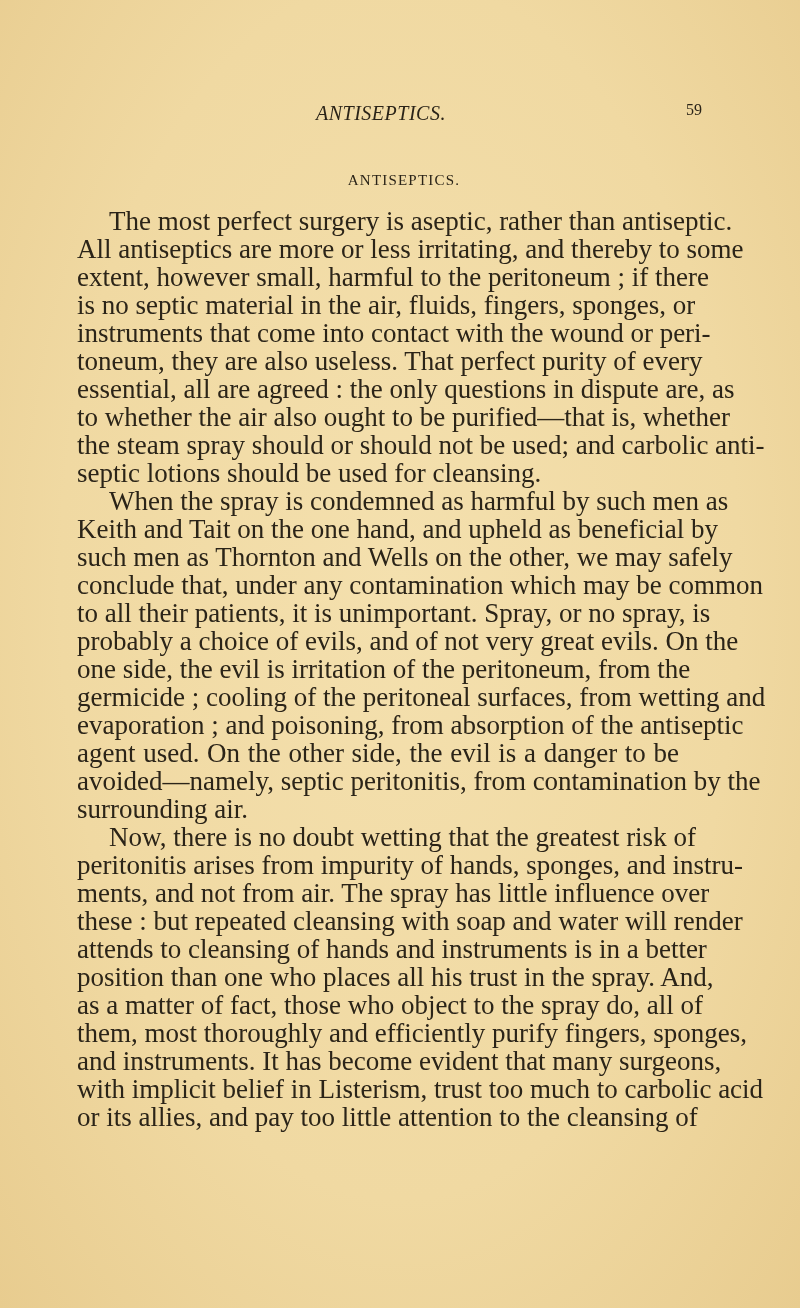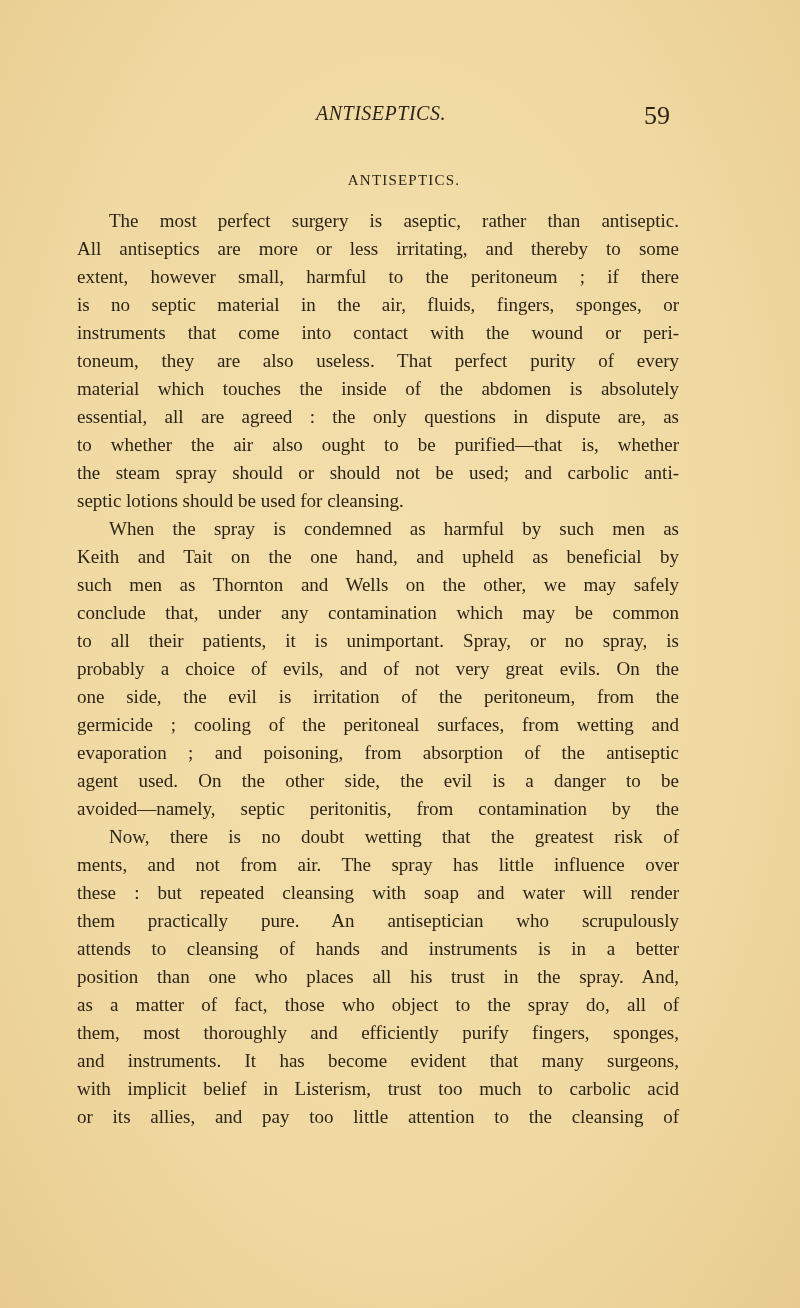"59" .page-number { font-size: 26px -> 16px; left: 644px -> 686px }
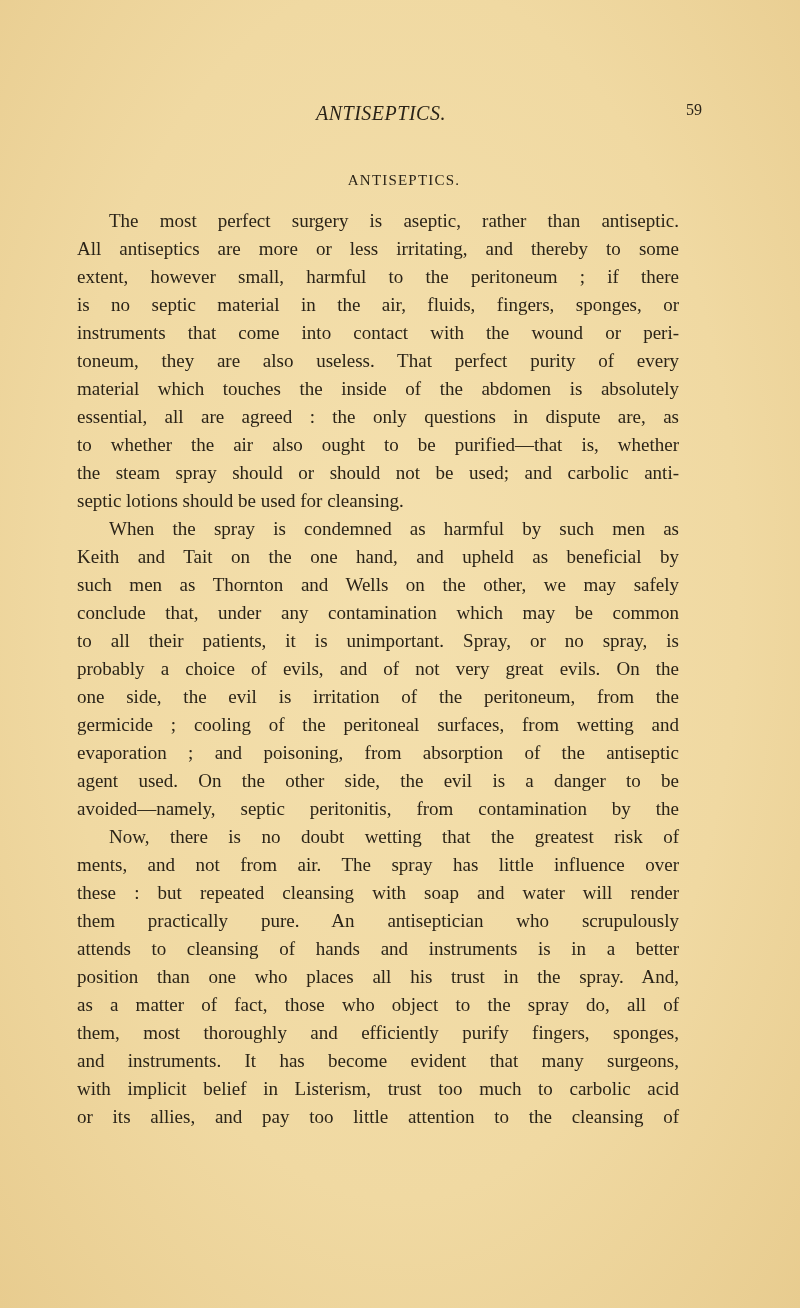"The most perfect surgery is" .body-text { font-size: 19px -> 27px }
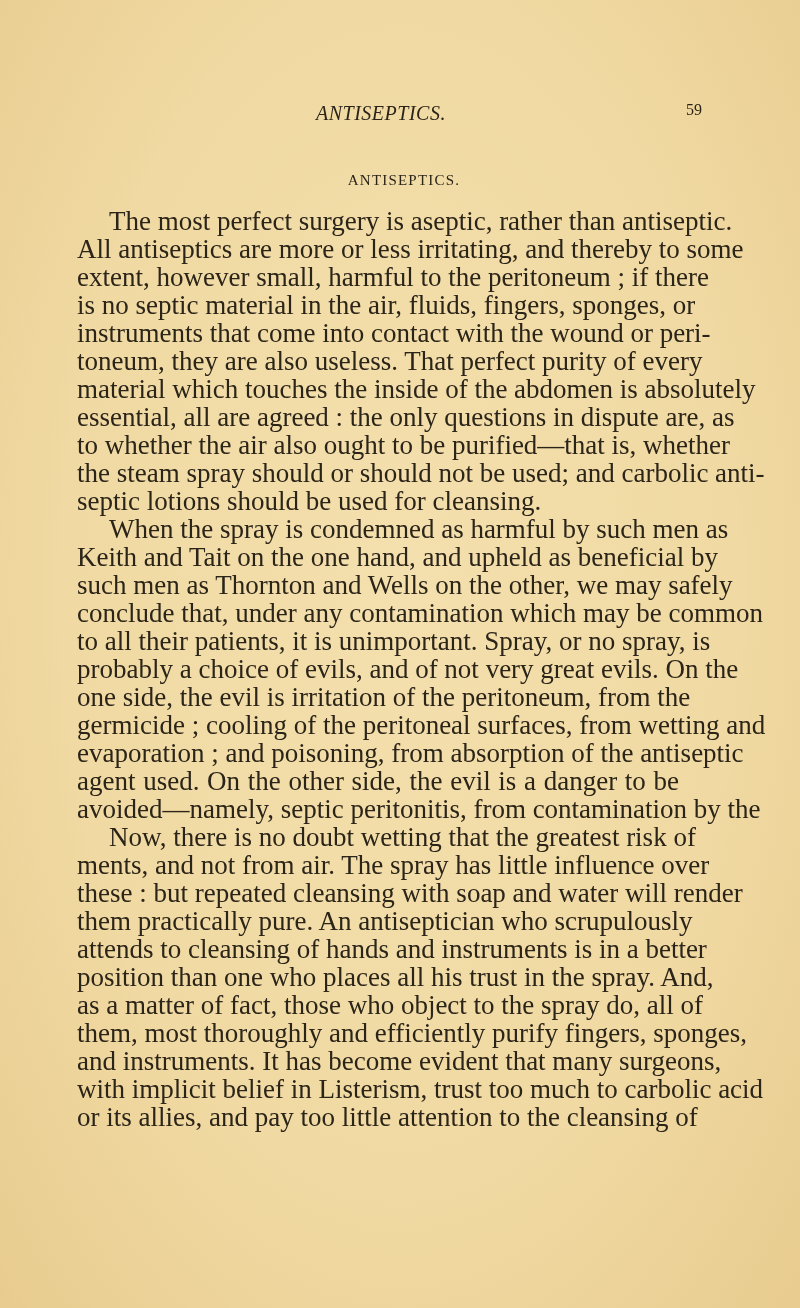"material which touches the inside" span.line { html: <span>material which touches the inside of the abdomen is absolutely</span> -> none }
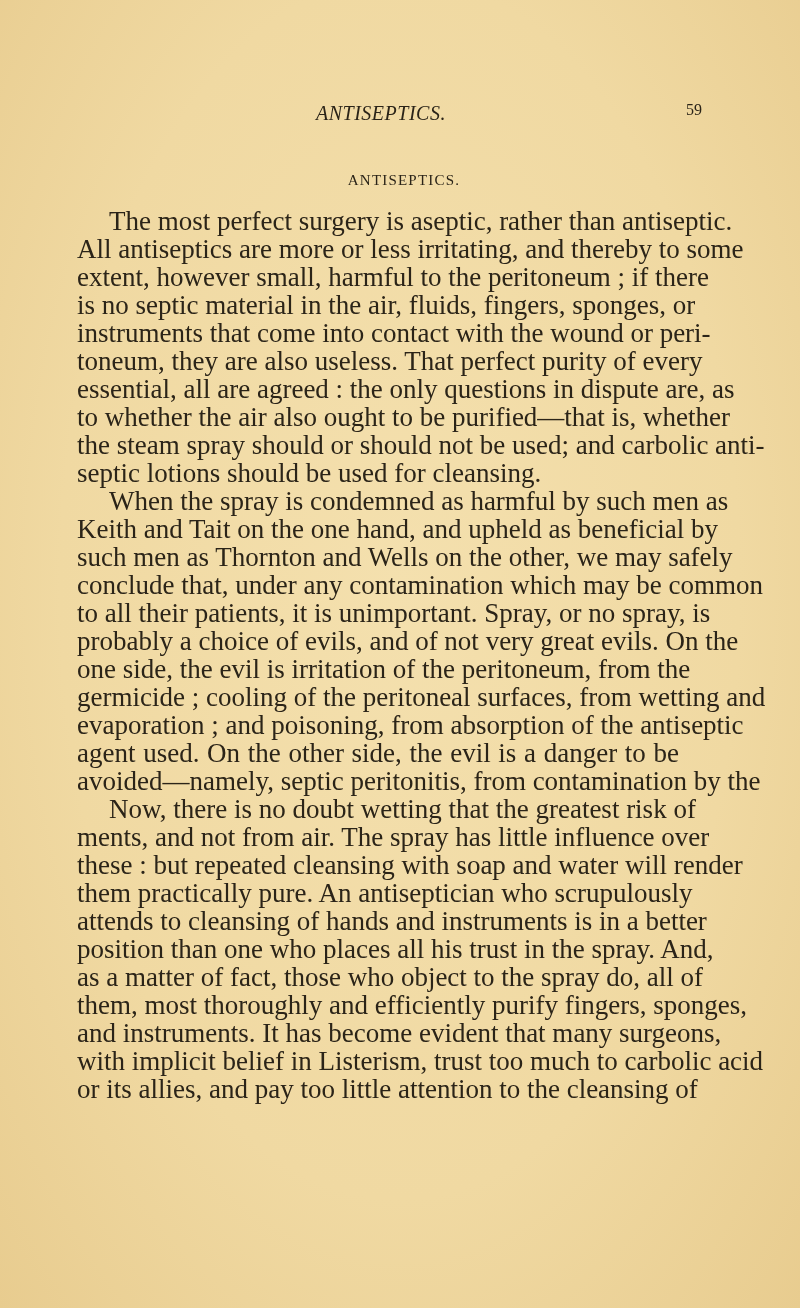"surrounding air." span.line { html: none -> <span>surrounding air.</span> }
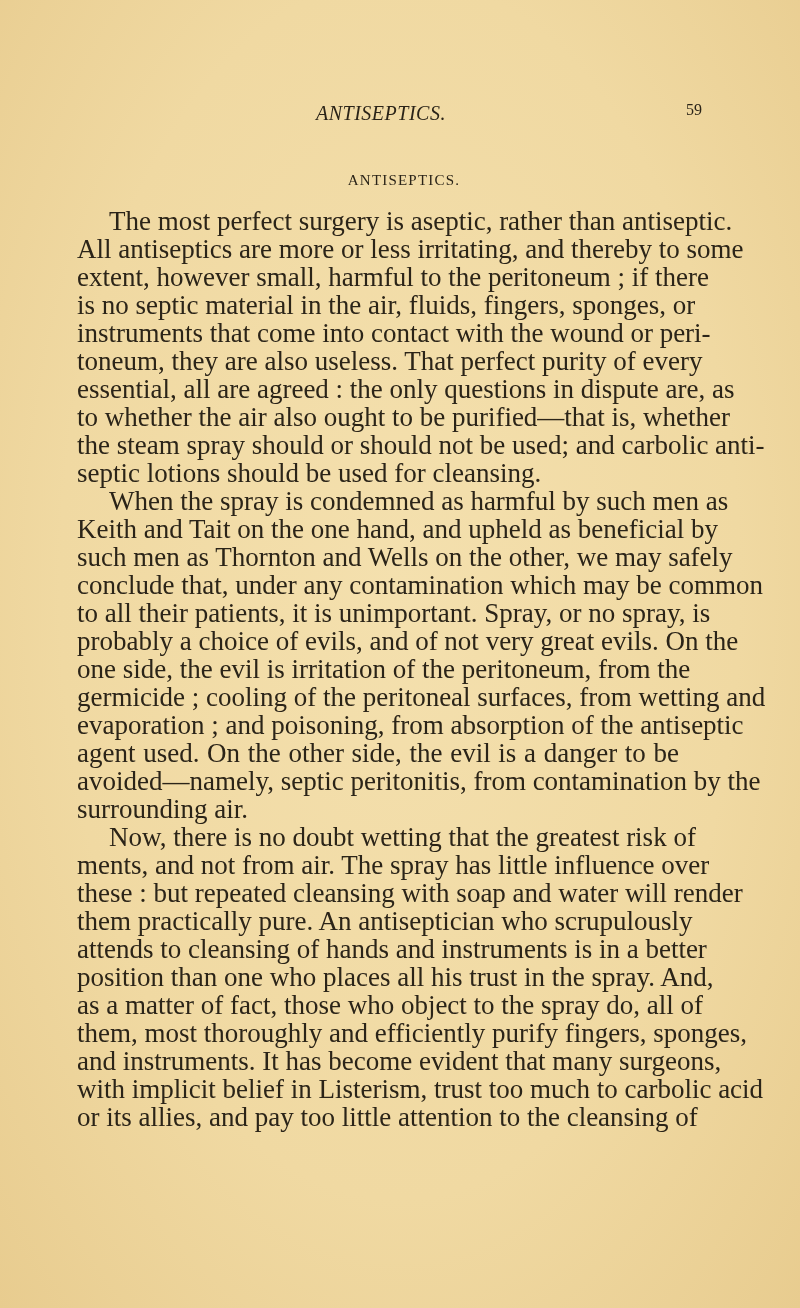"peritonitis arises from impurity of" span.line { html: none -> <span>peritonitis arises from impurity of hands, sponges, and instru-</span> }
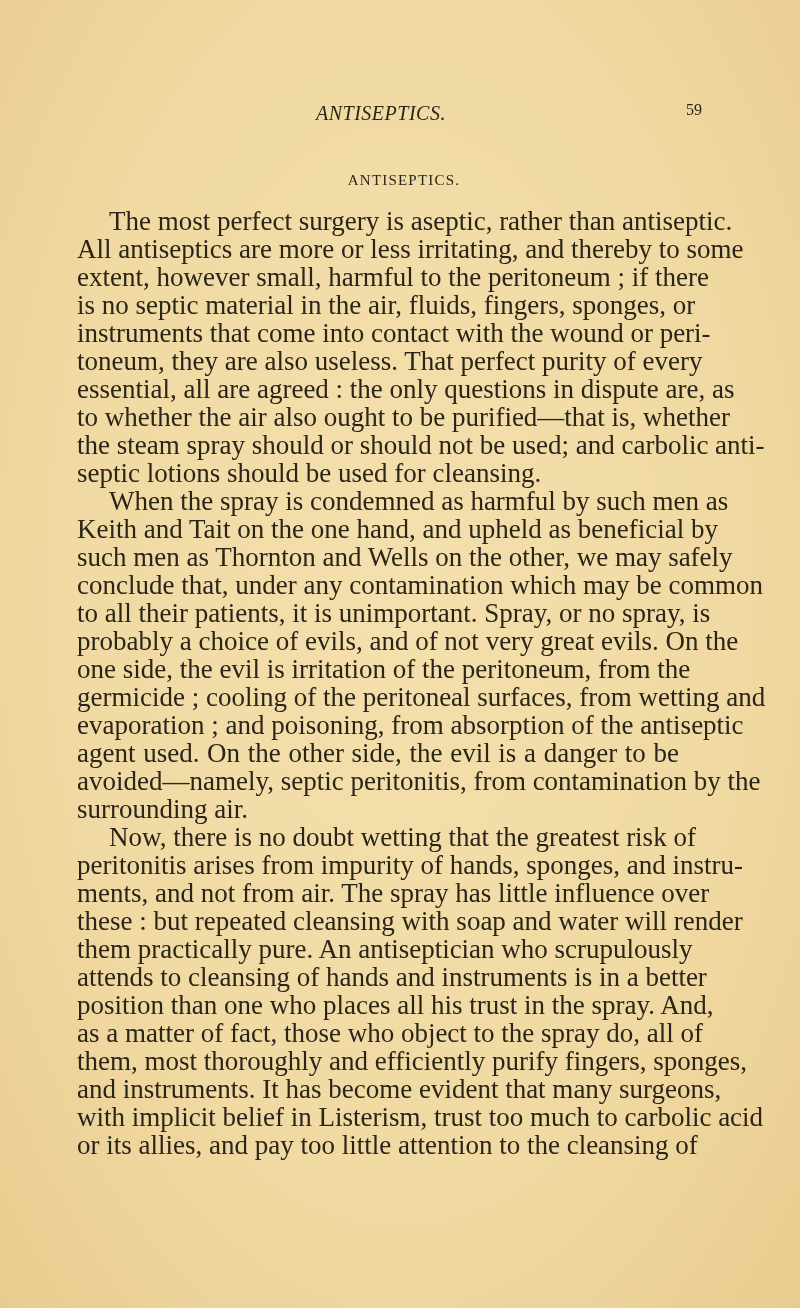"them practically pure. An antiseptician" span.line { html: <span>them practically pure. An antiseptician who scrupulously</span> -> none }
